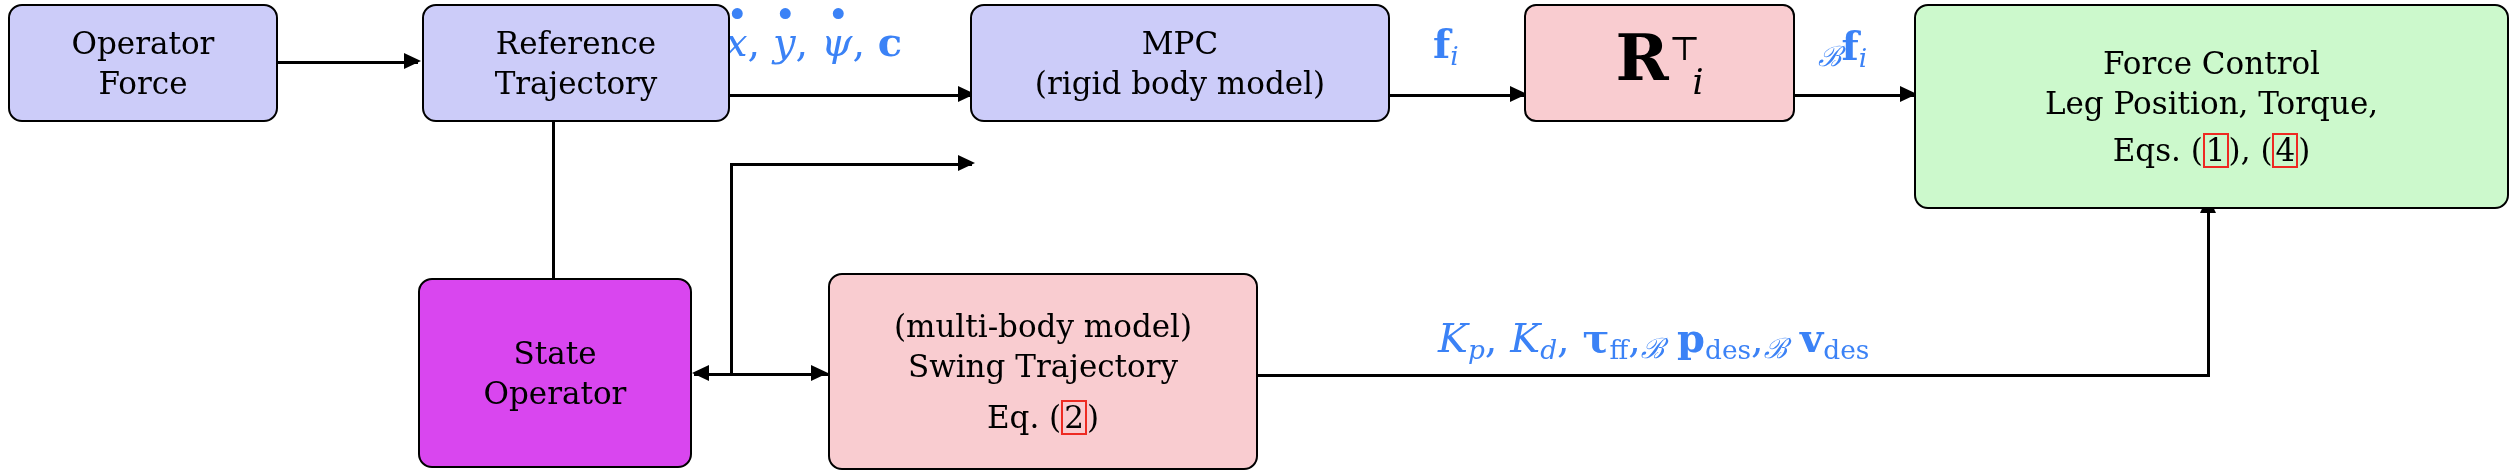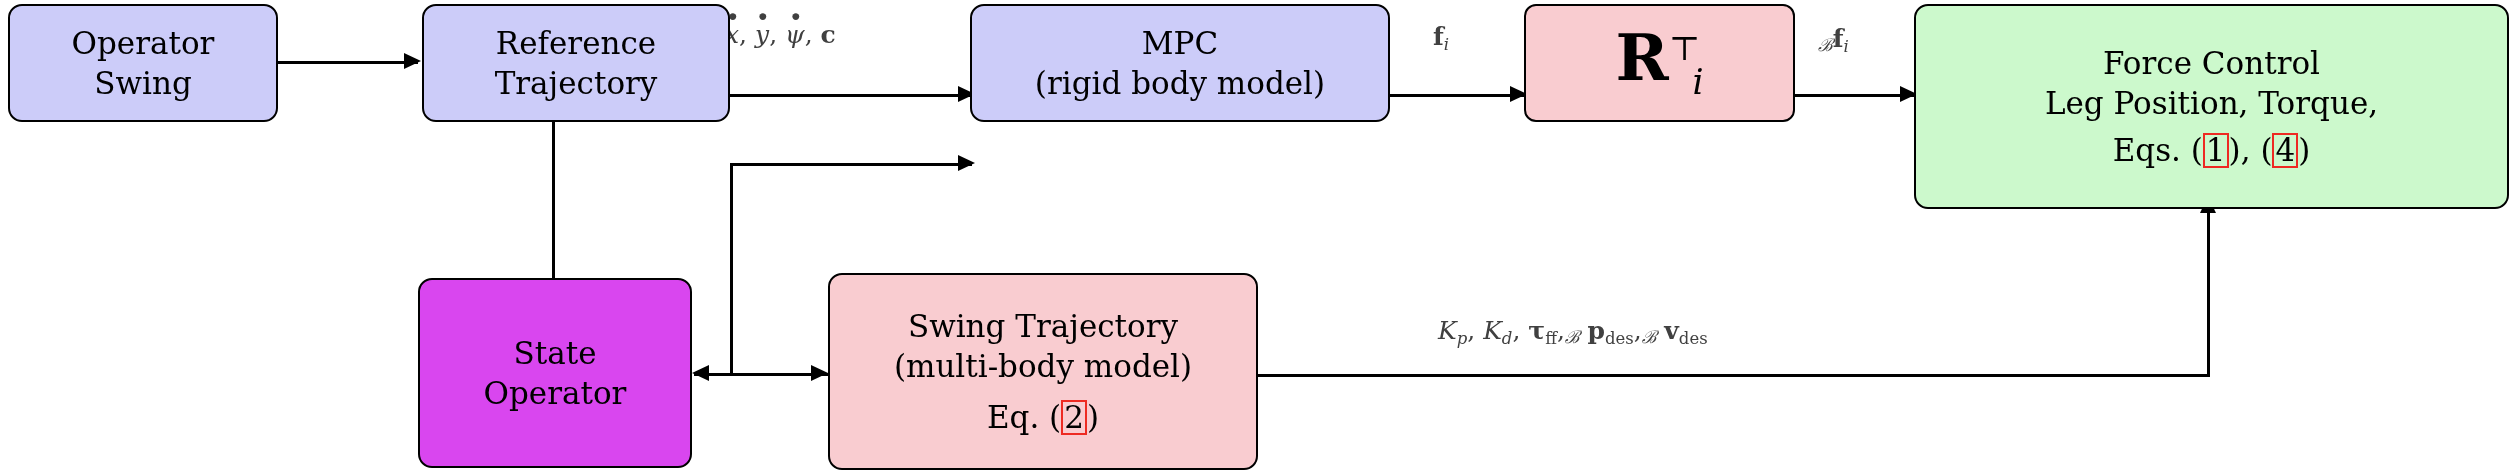"x, y, ψ, c" .edge-label { color: #404040 -> #3b82f6; font-size: 25px -> 40px }
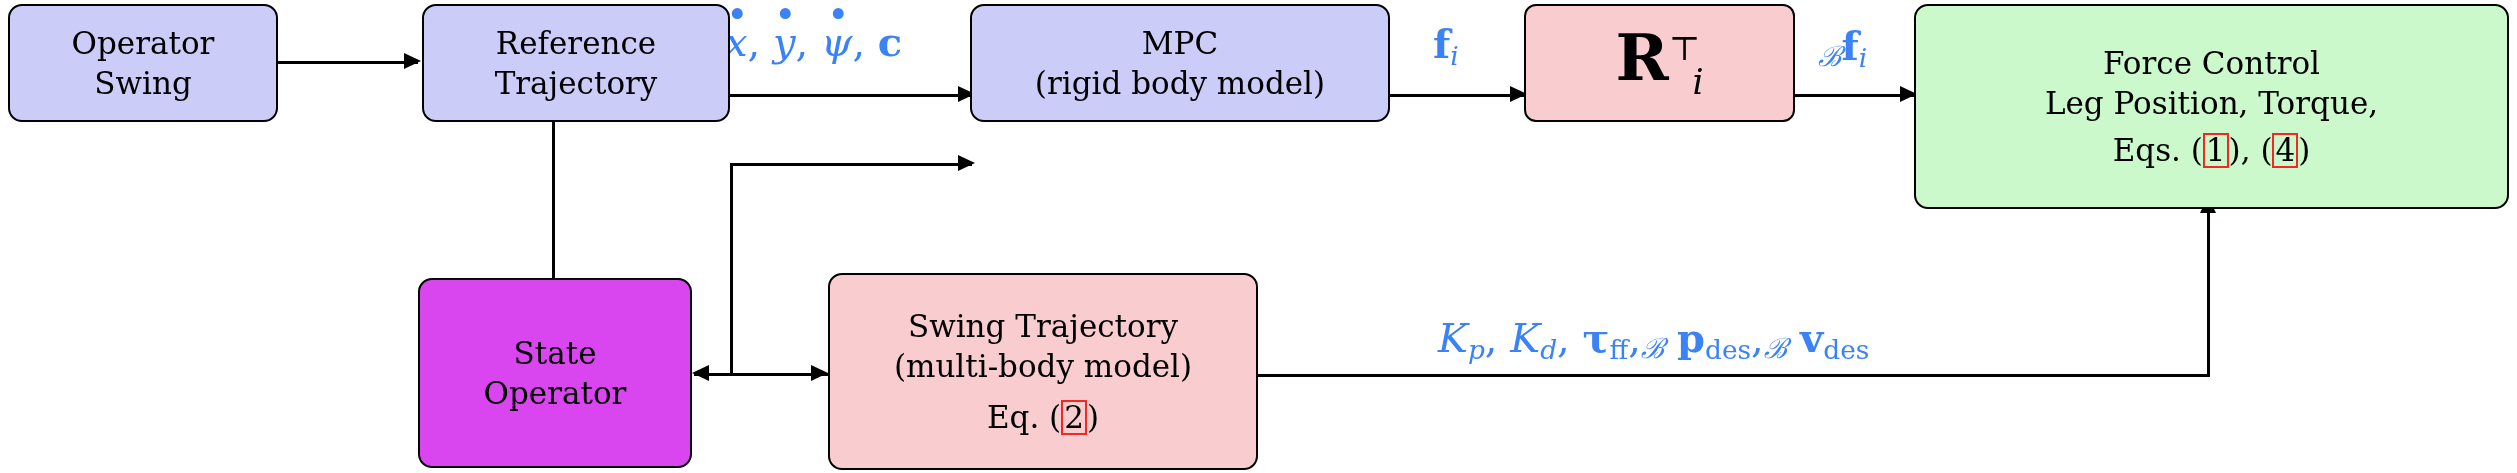"Swing" span.ln { text: Swing -> Force }
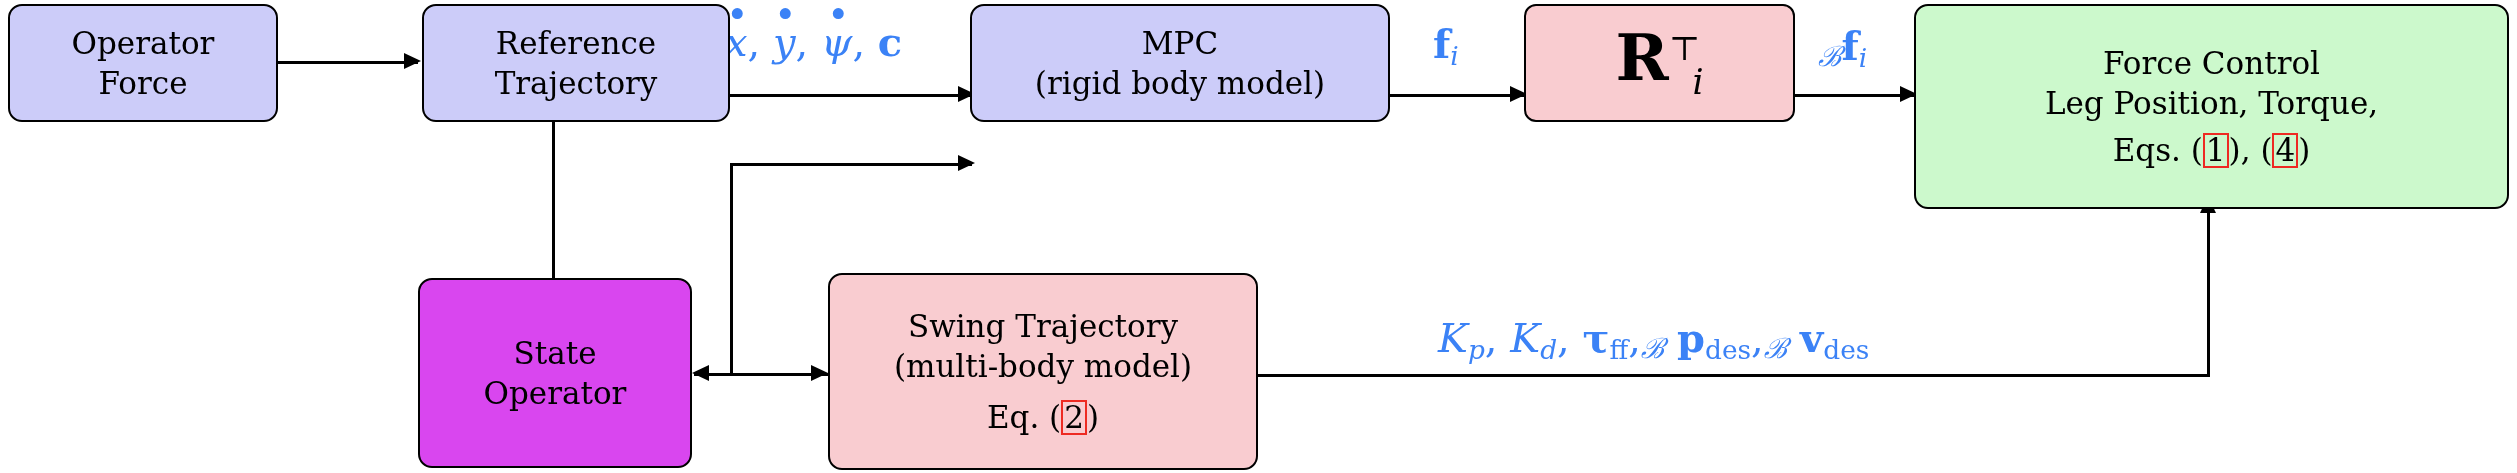"Swing Trajectory" span.ln { order: before "(multi-body model)" -> after "(multi-body model)" }
